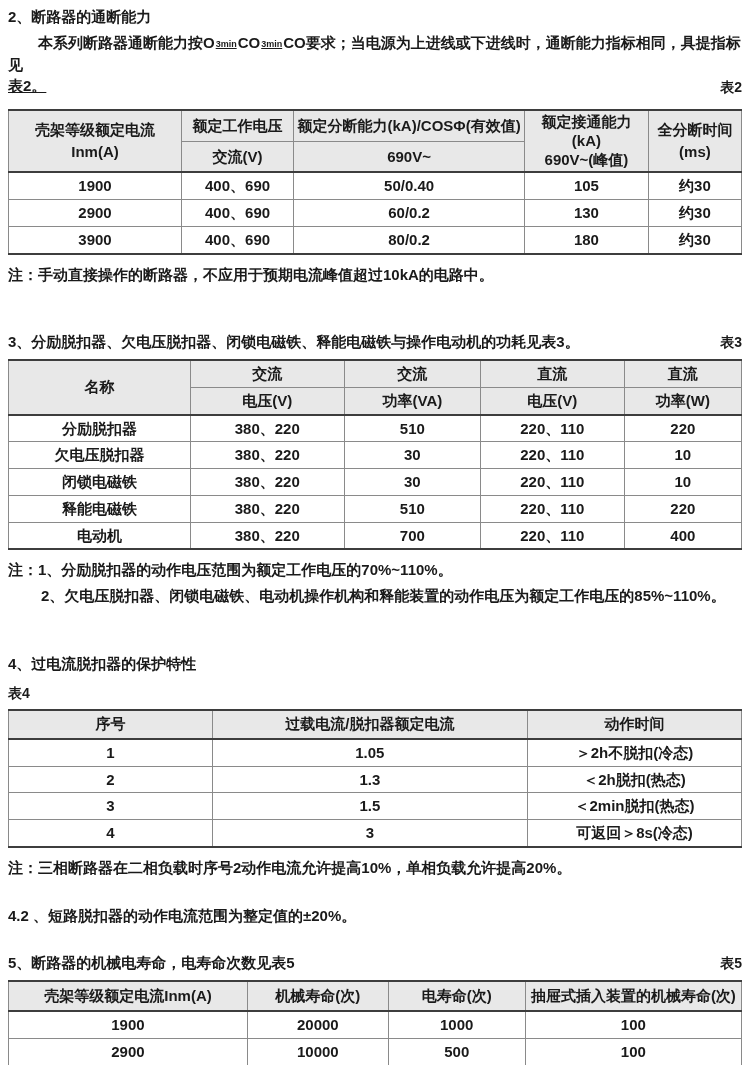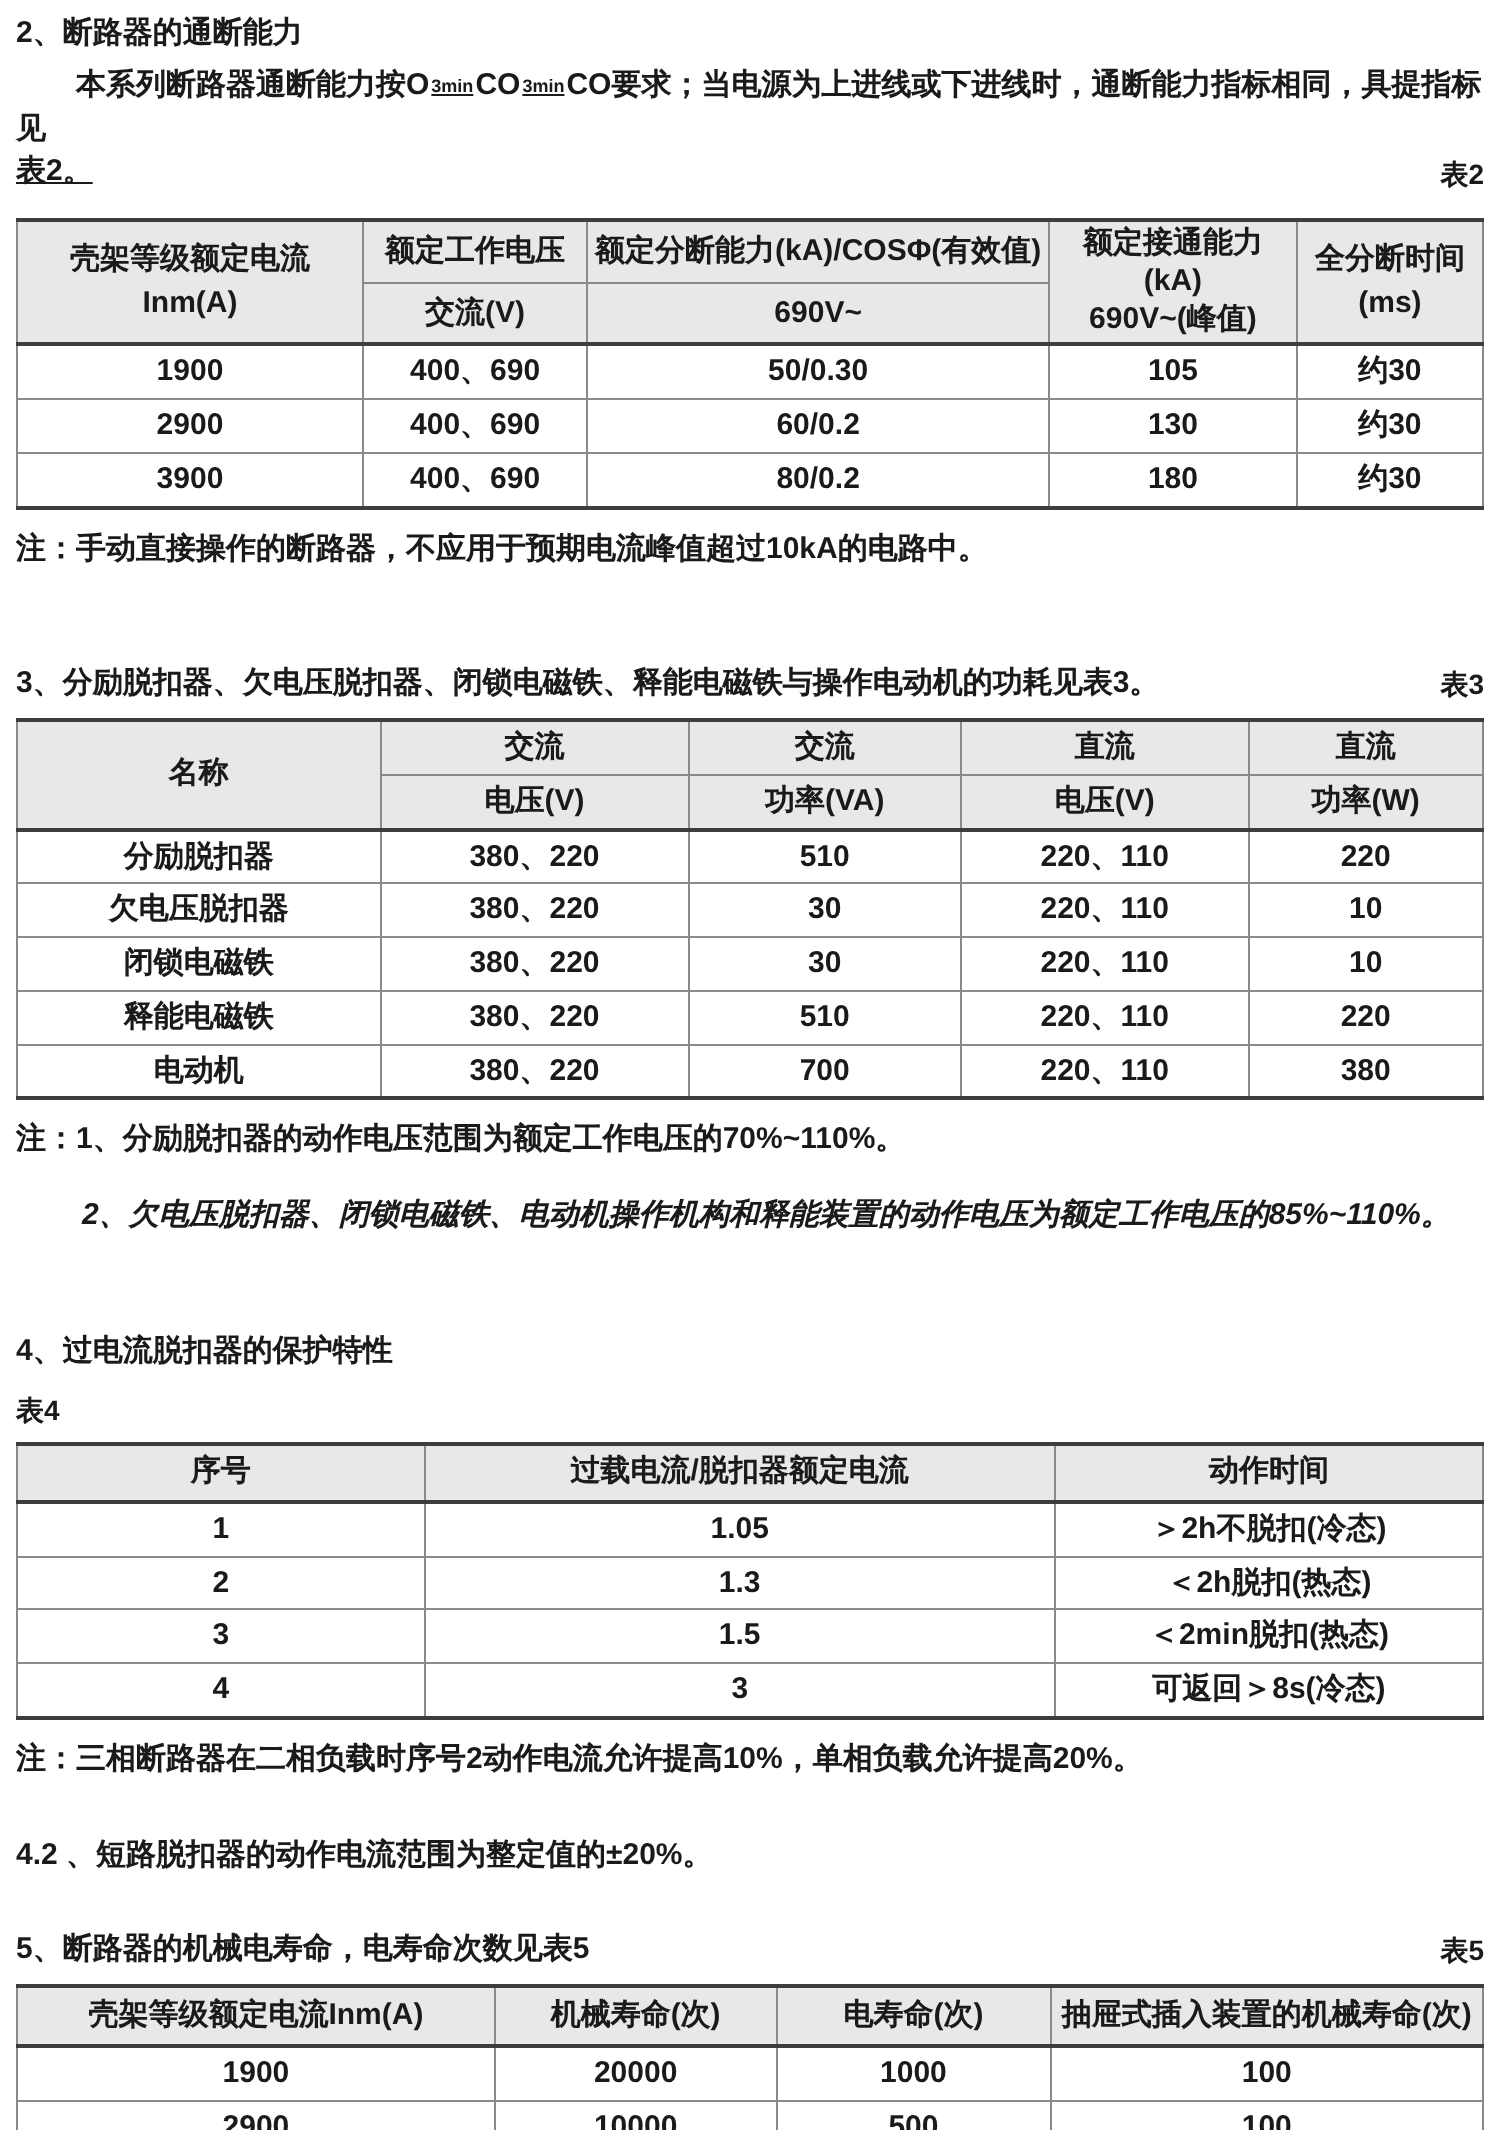"50/0.30" td { text: 50/0.30 -> 50/0.40 }
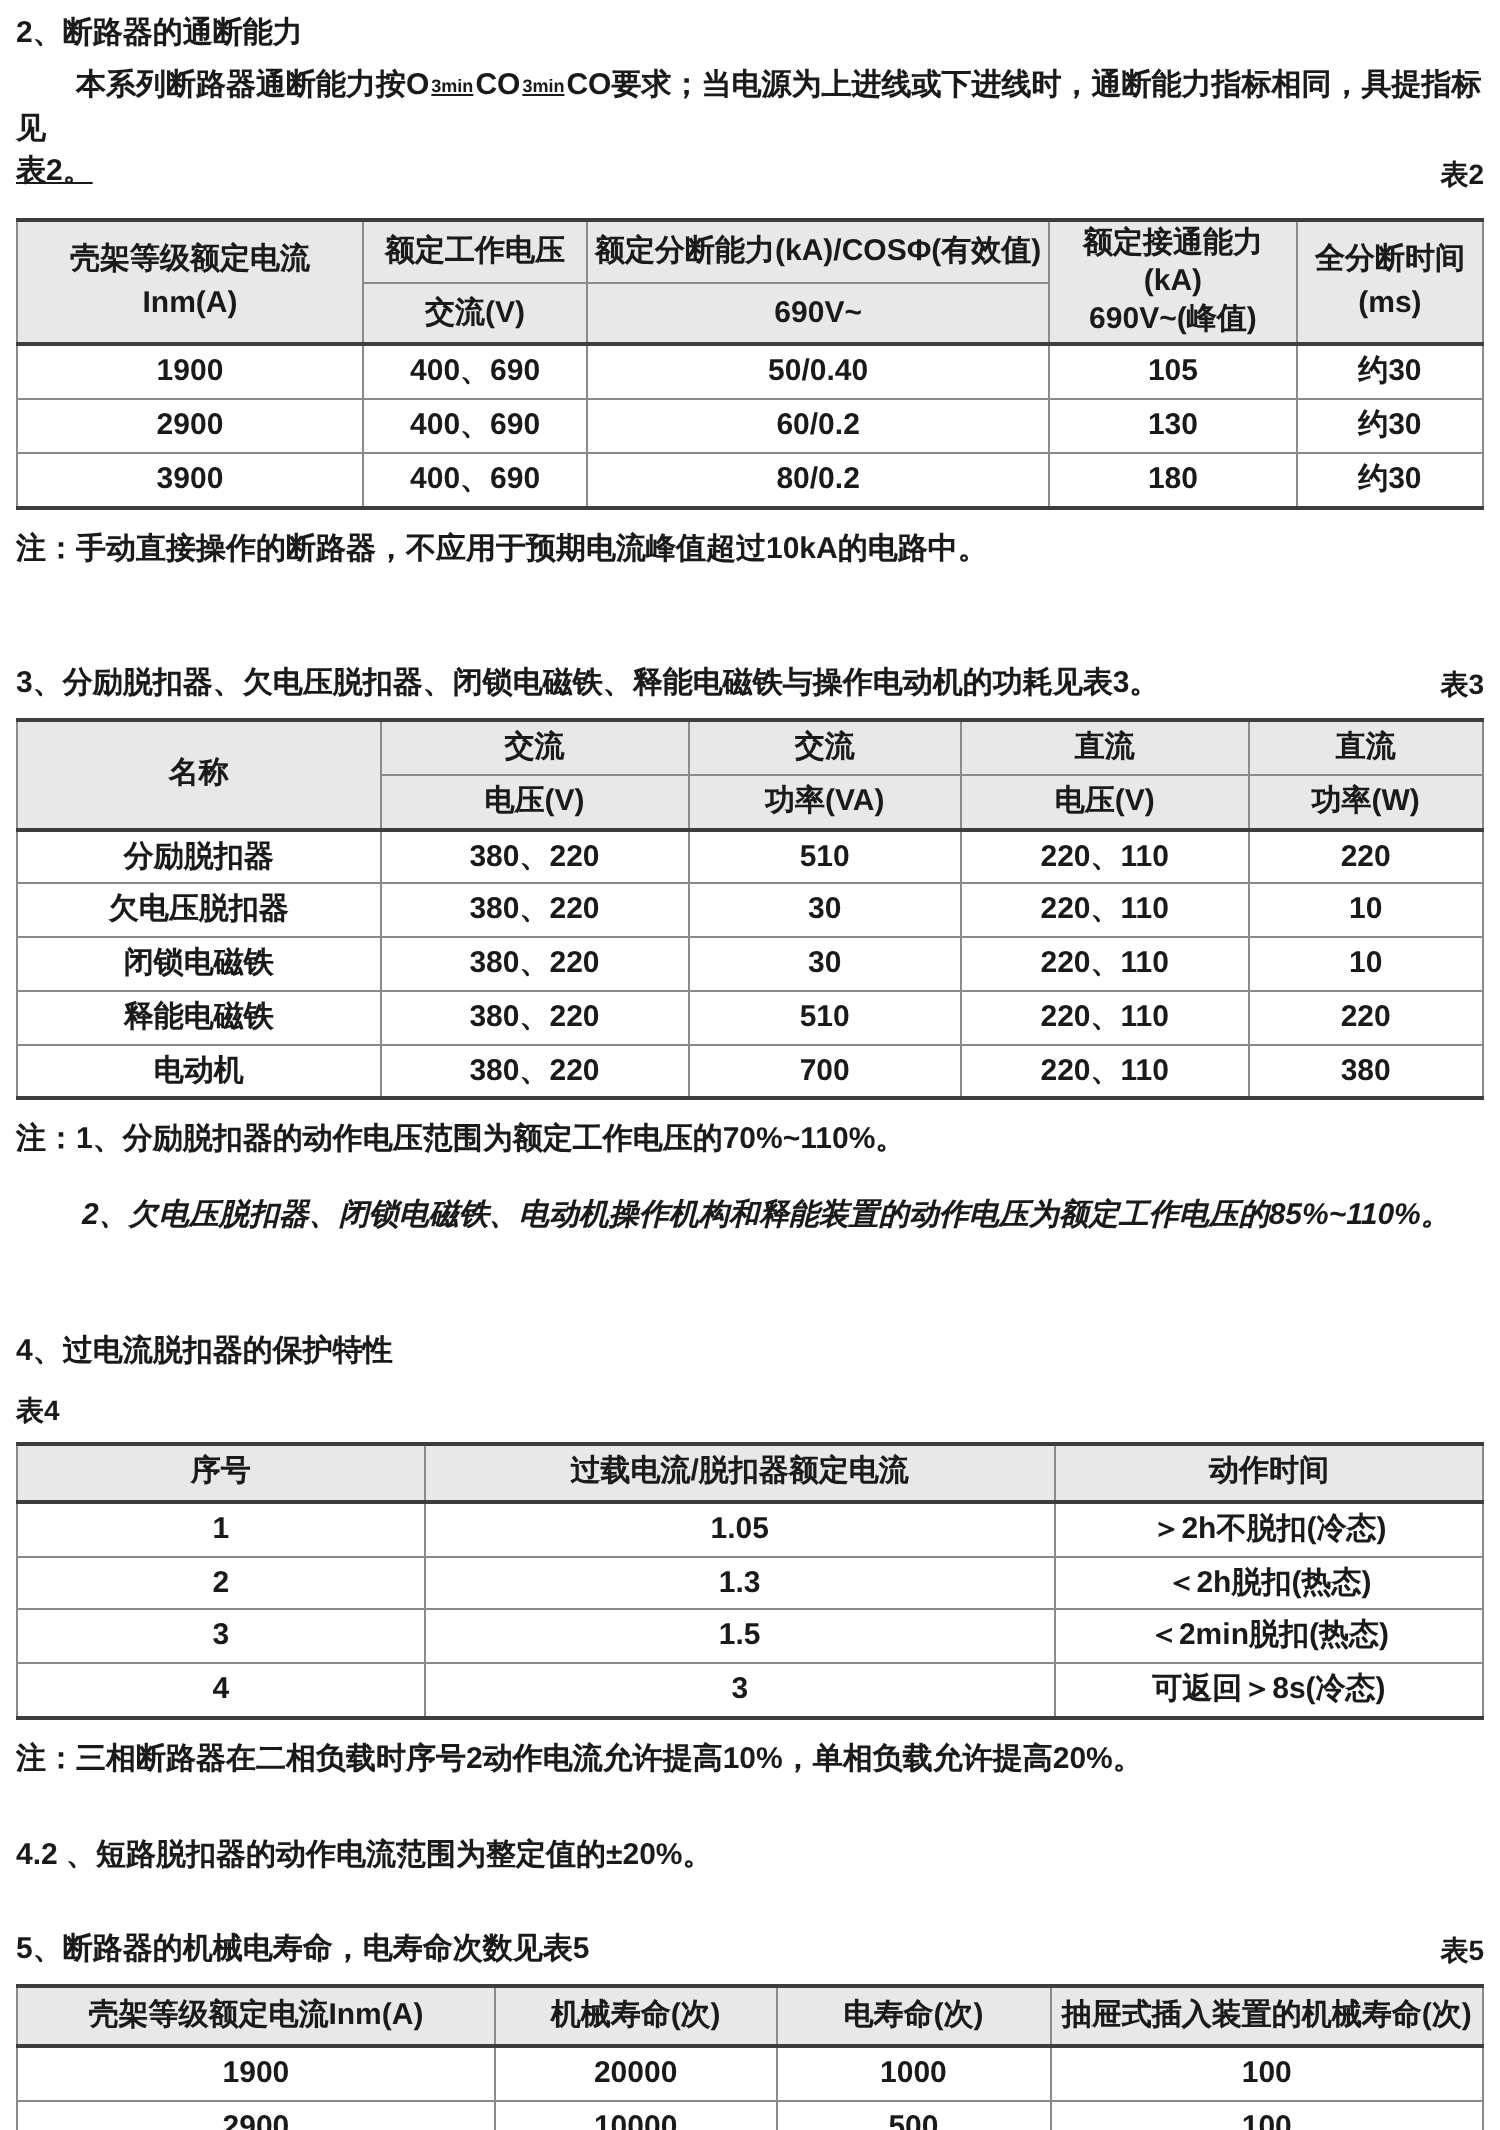"380" td { text: 380 -> 400 }
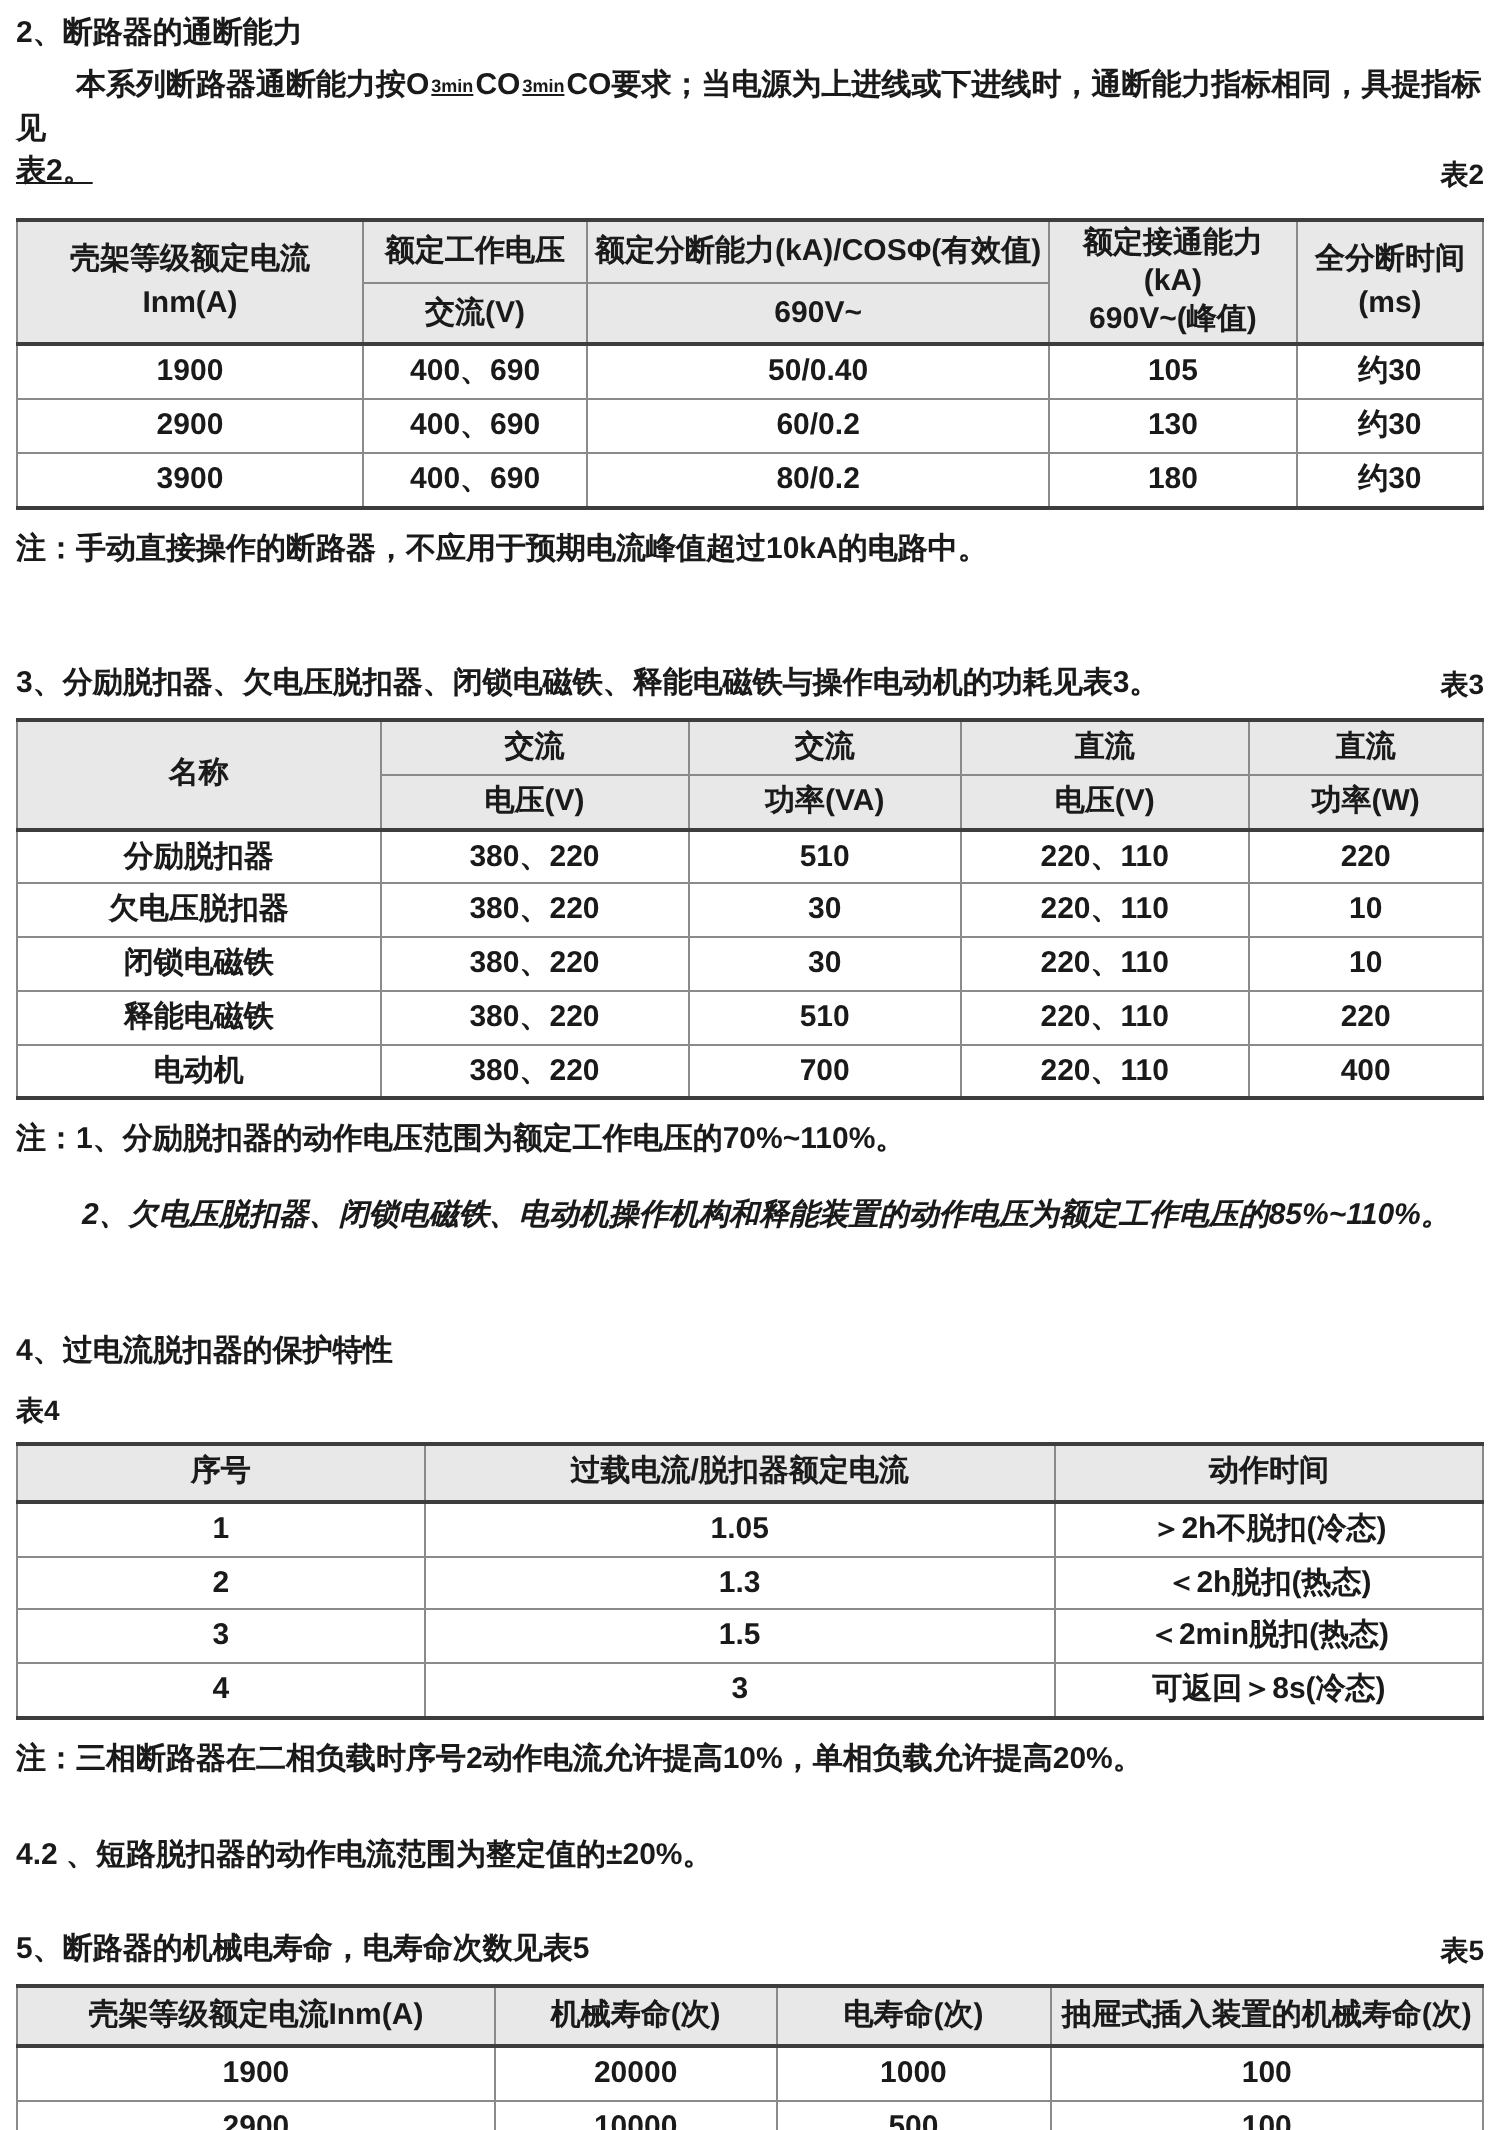"2、欠电压脱扣器、闭锁电磁铁、电动机操作机构和释能装置的动作电压为额定工作电压的" div.note-cont { font-style: italic -> none; margin-top: 16px -> 4px }
